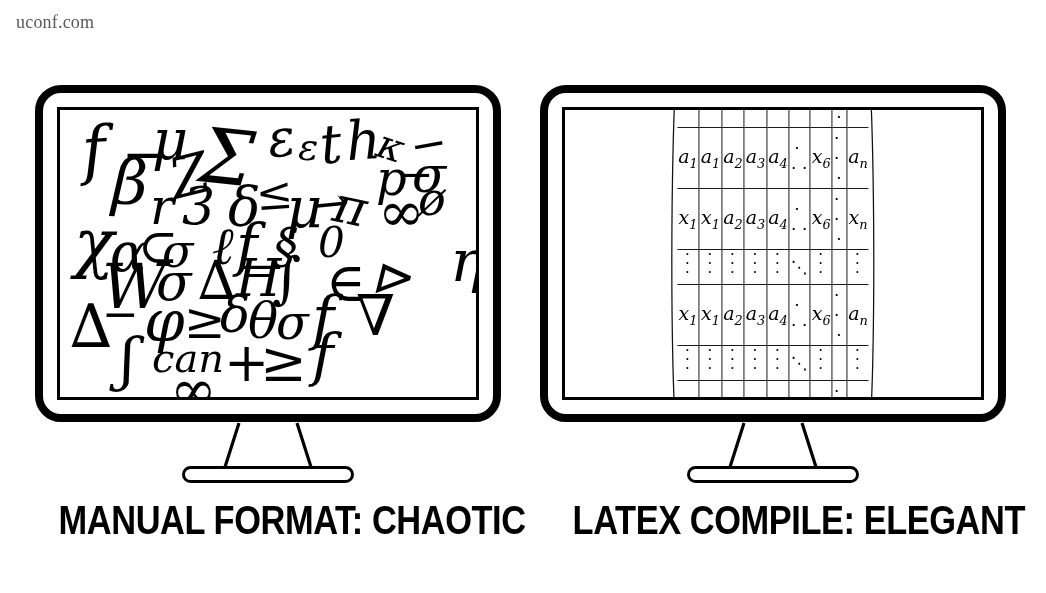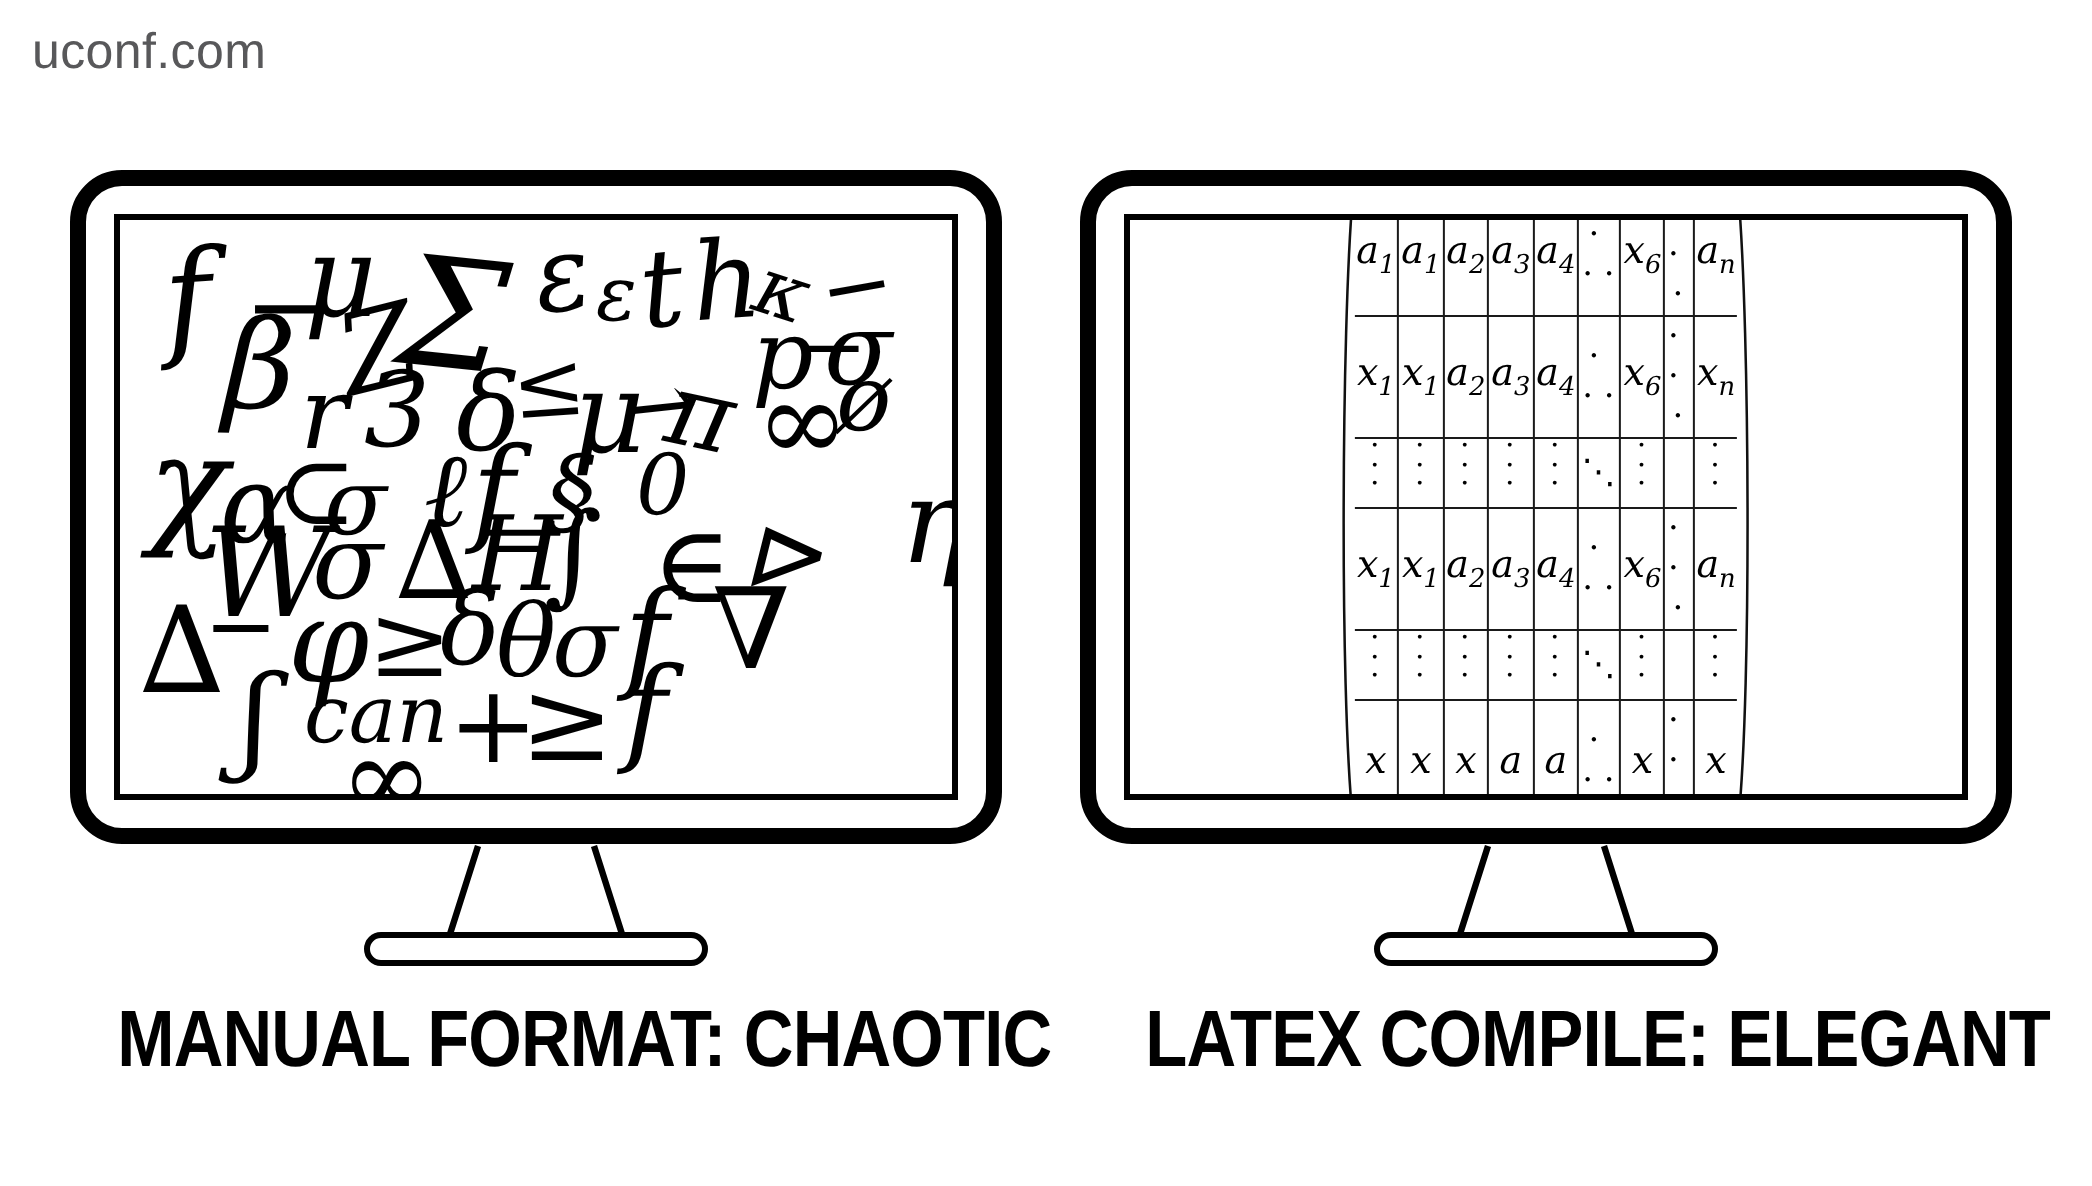"uconf.com" #watermark { font-family: Liberation Sans, sans-serif -> Liberation Serif, serif; font-size: 25px -> 18px }
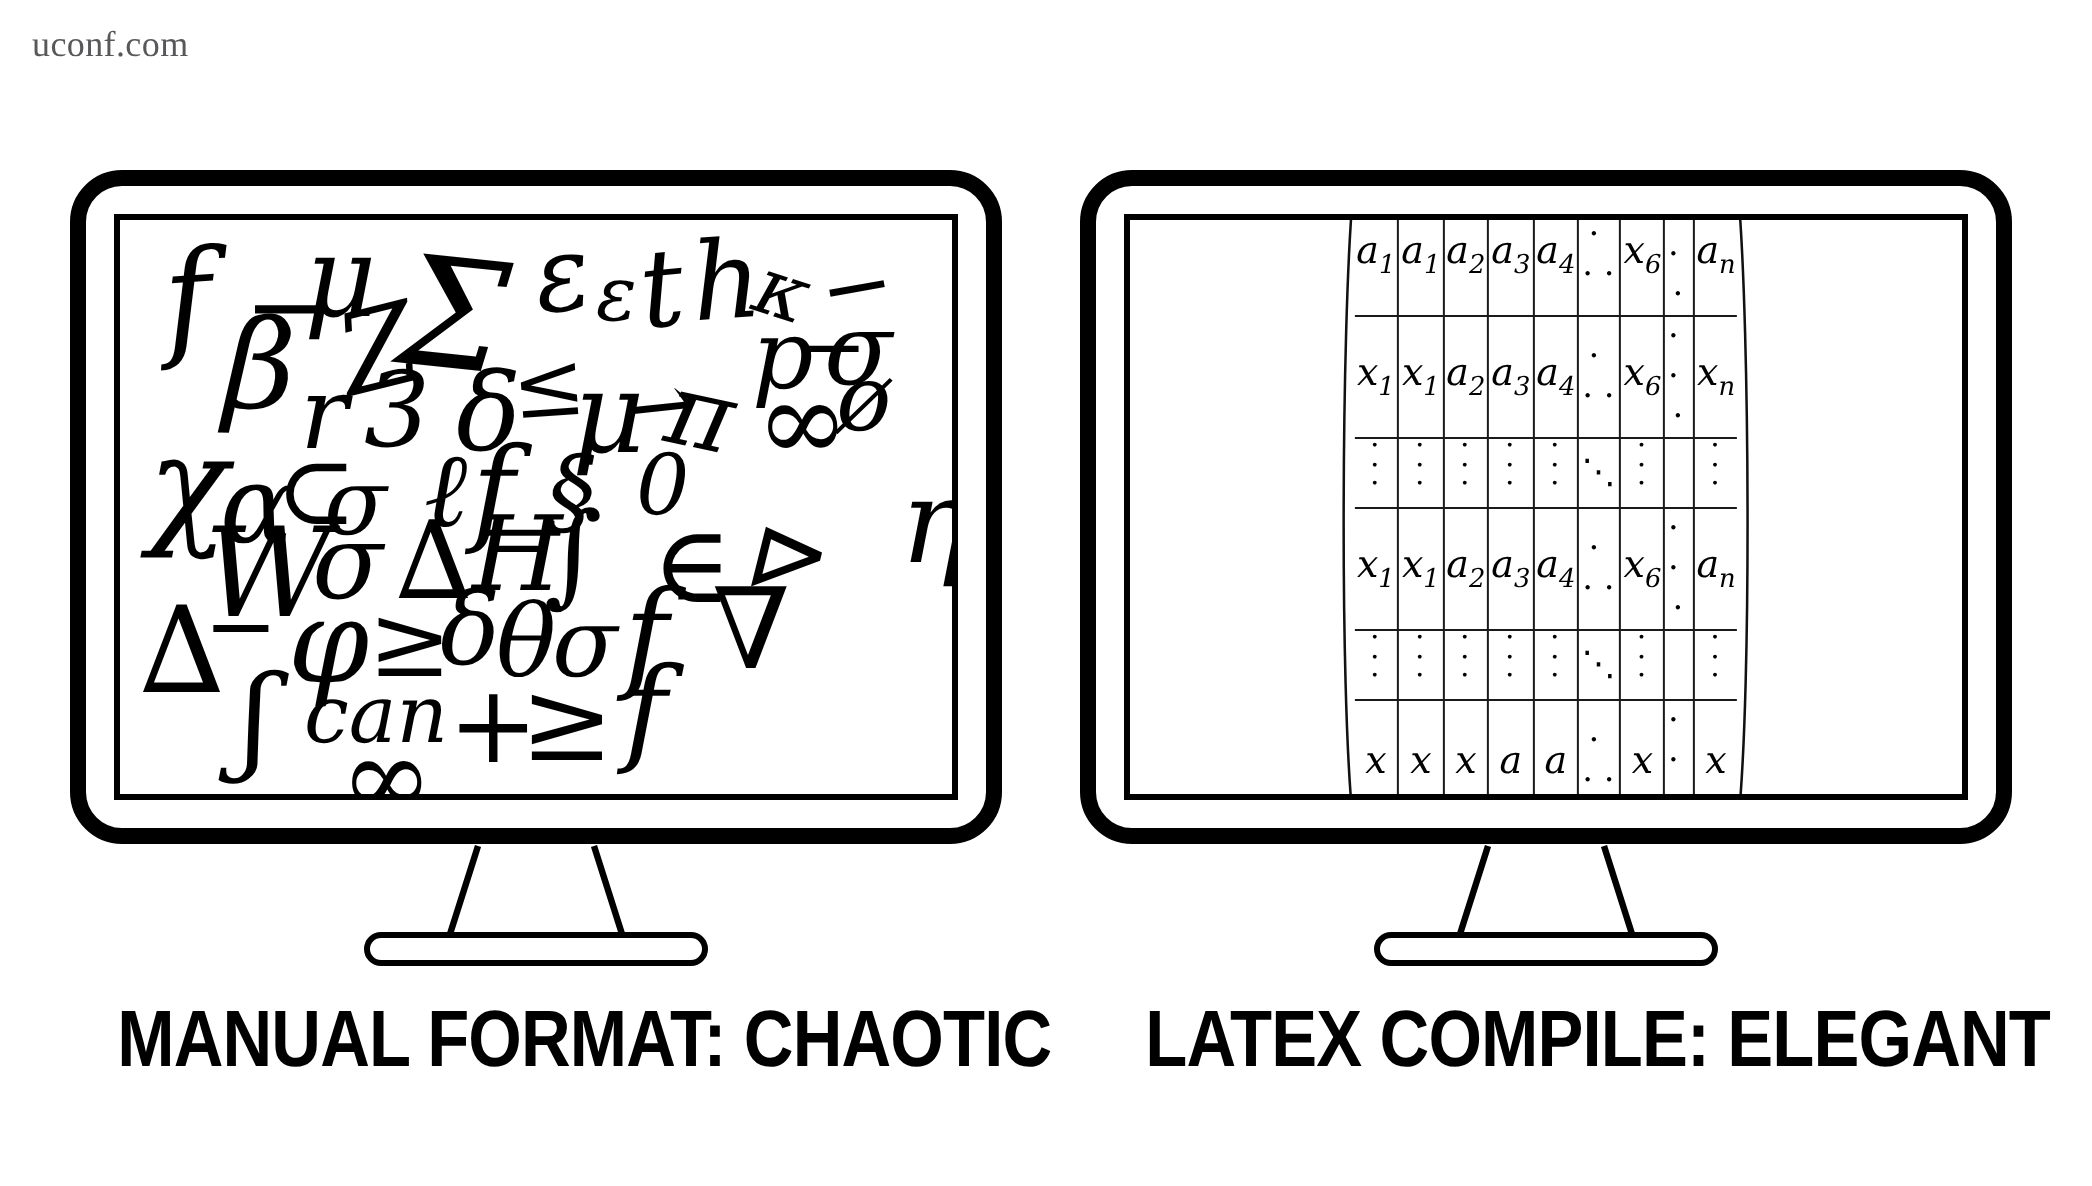"a1" tr { html: none -> <tr> <td>a<sub>1</sub></td> <td>a<sub>1</sub></td> <td>a<sub>2</sub></td> <td>a<sub>3</sub></td> <td>a<sub>4</sub></td> <td>· · ·</td> <td>x<sub>6</sub></td> <td>· · ·</td> <td>a<sub>n</sub></td> </tr> }
